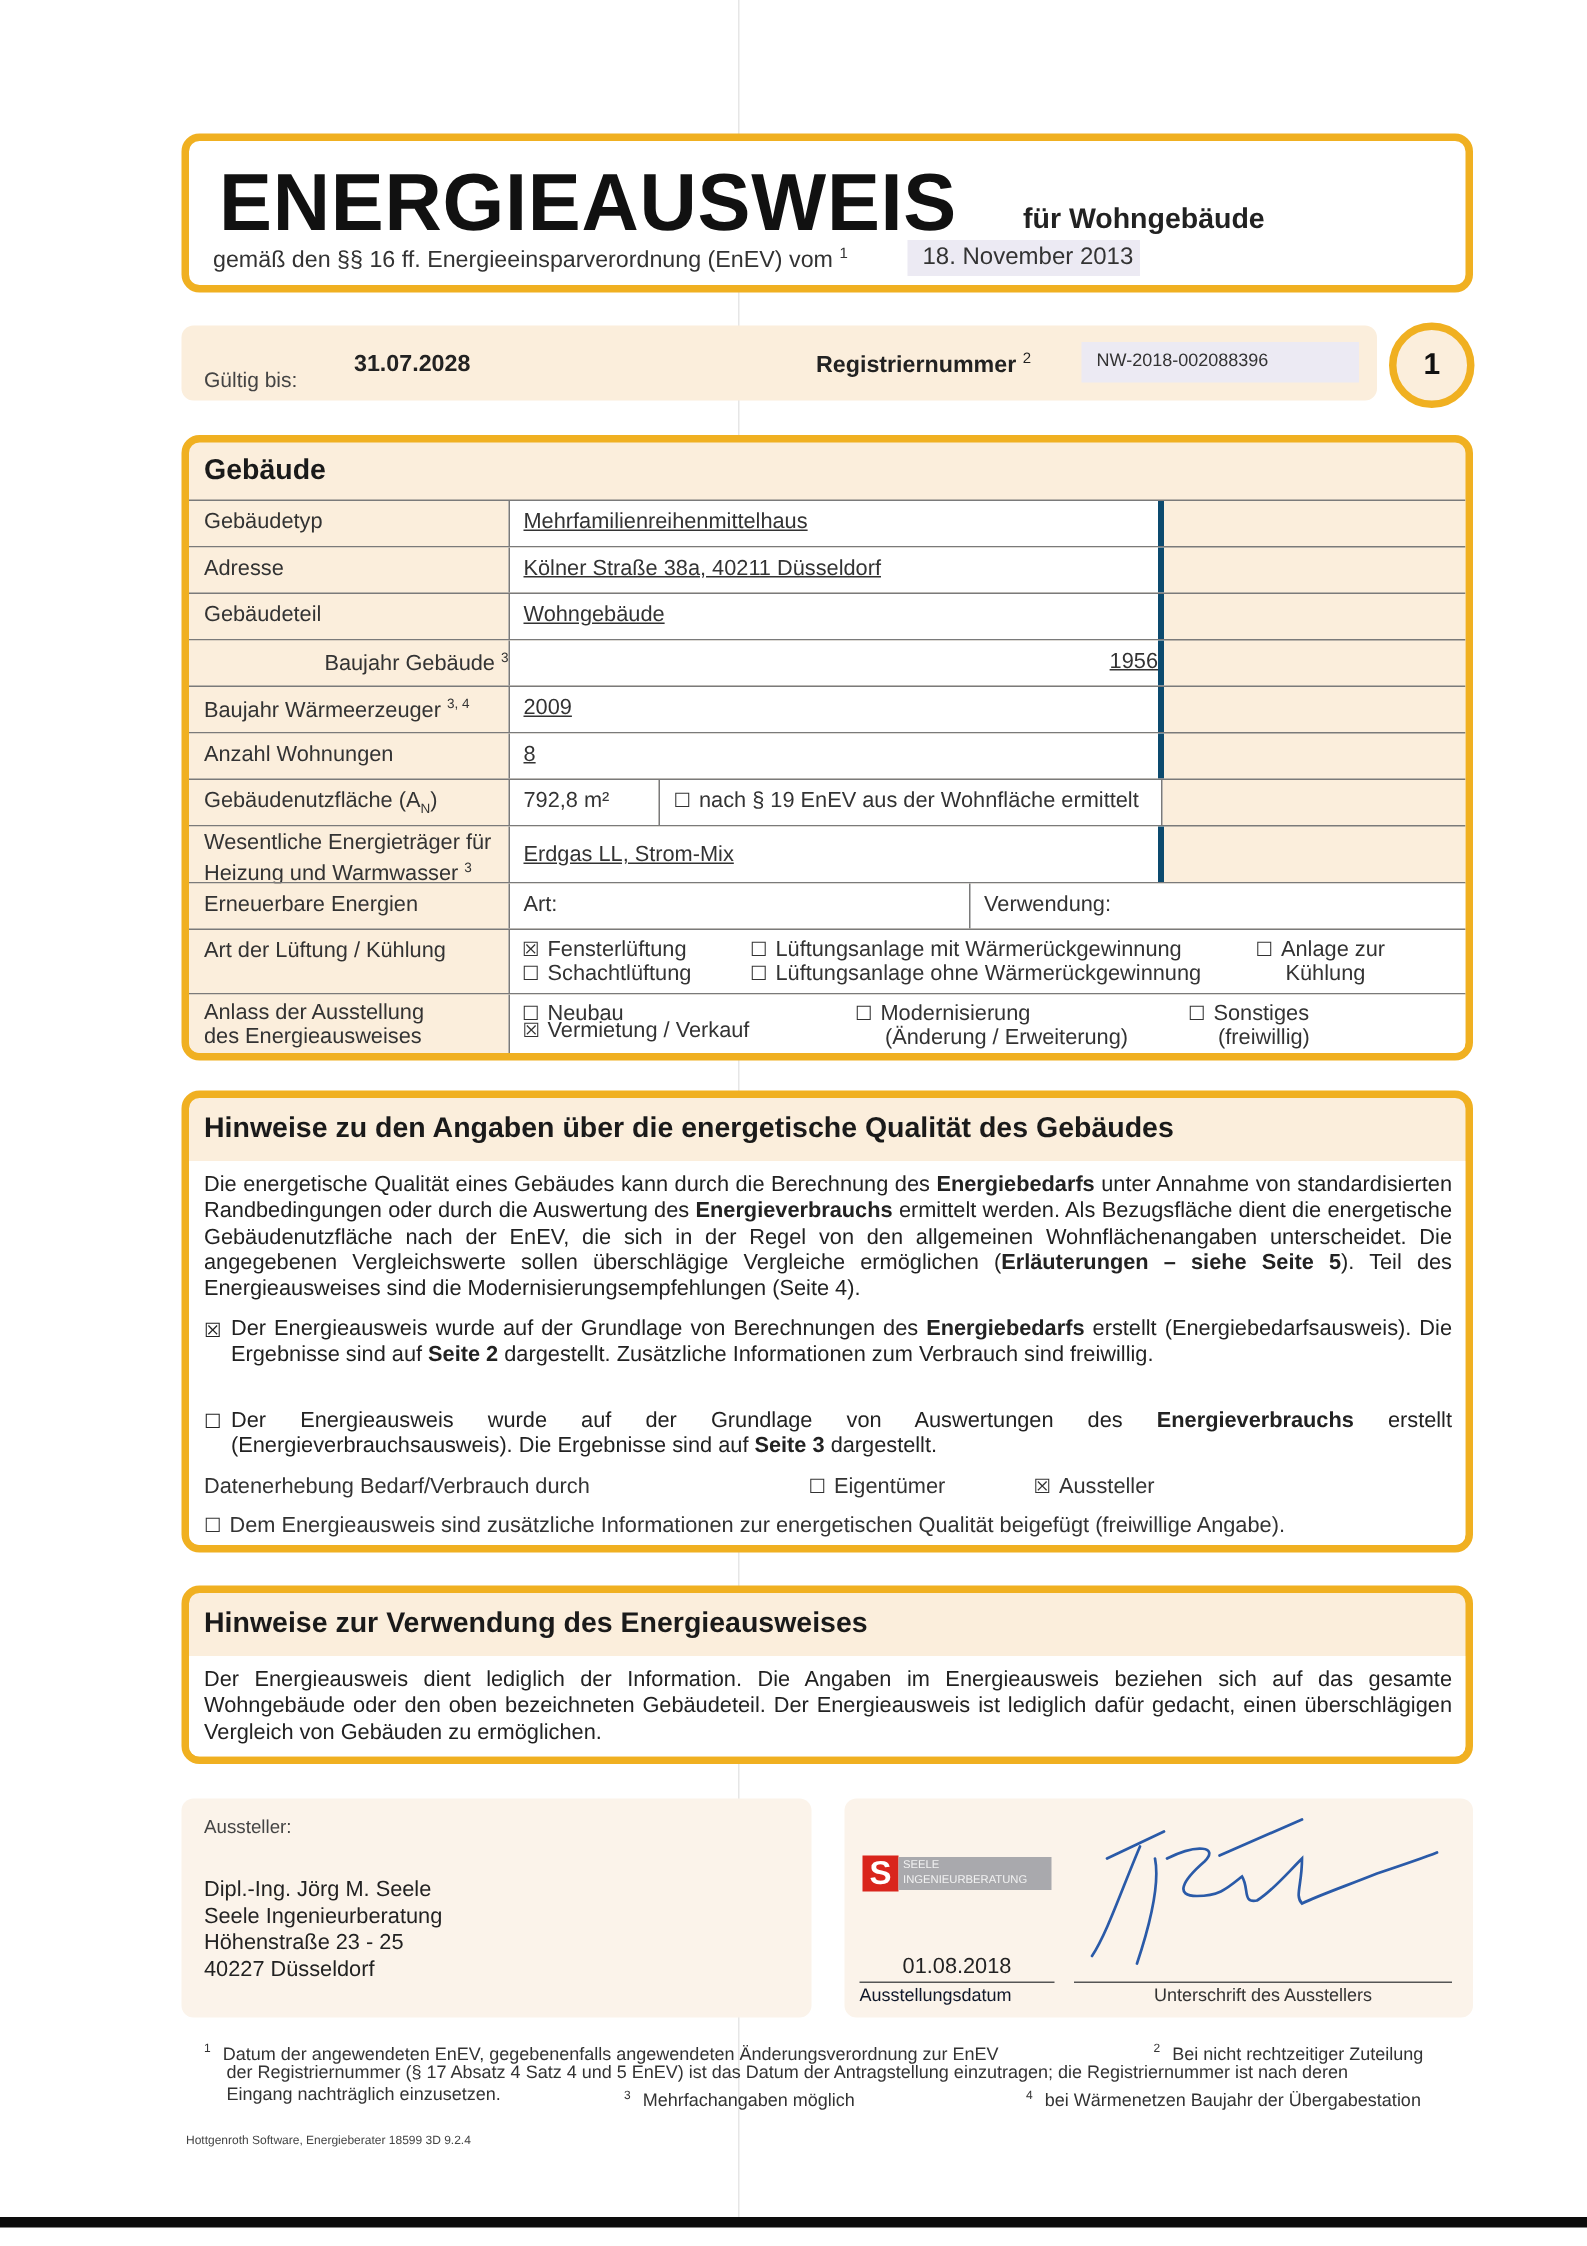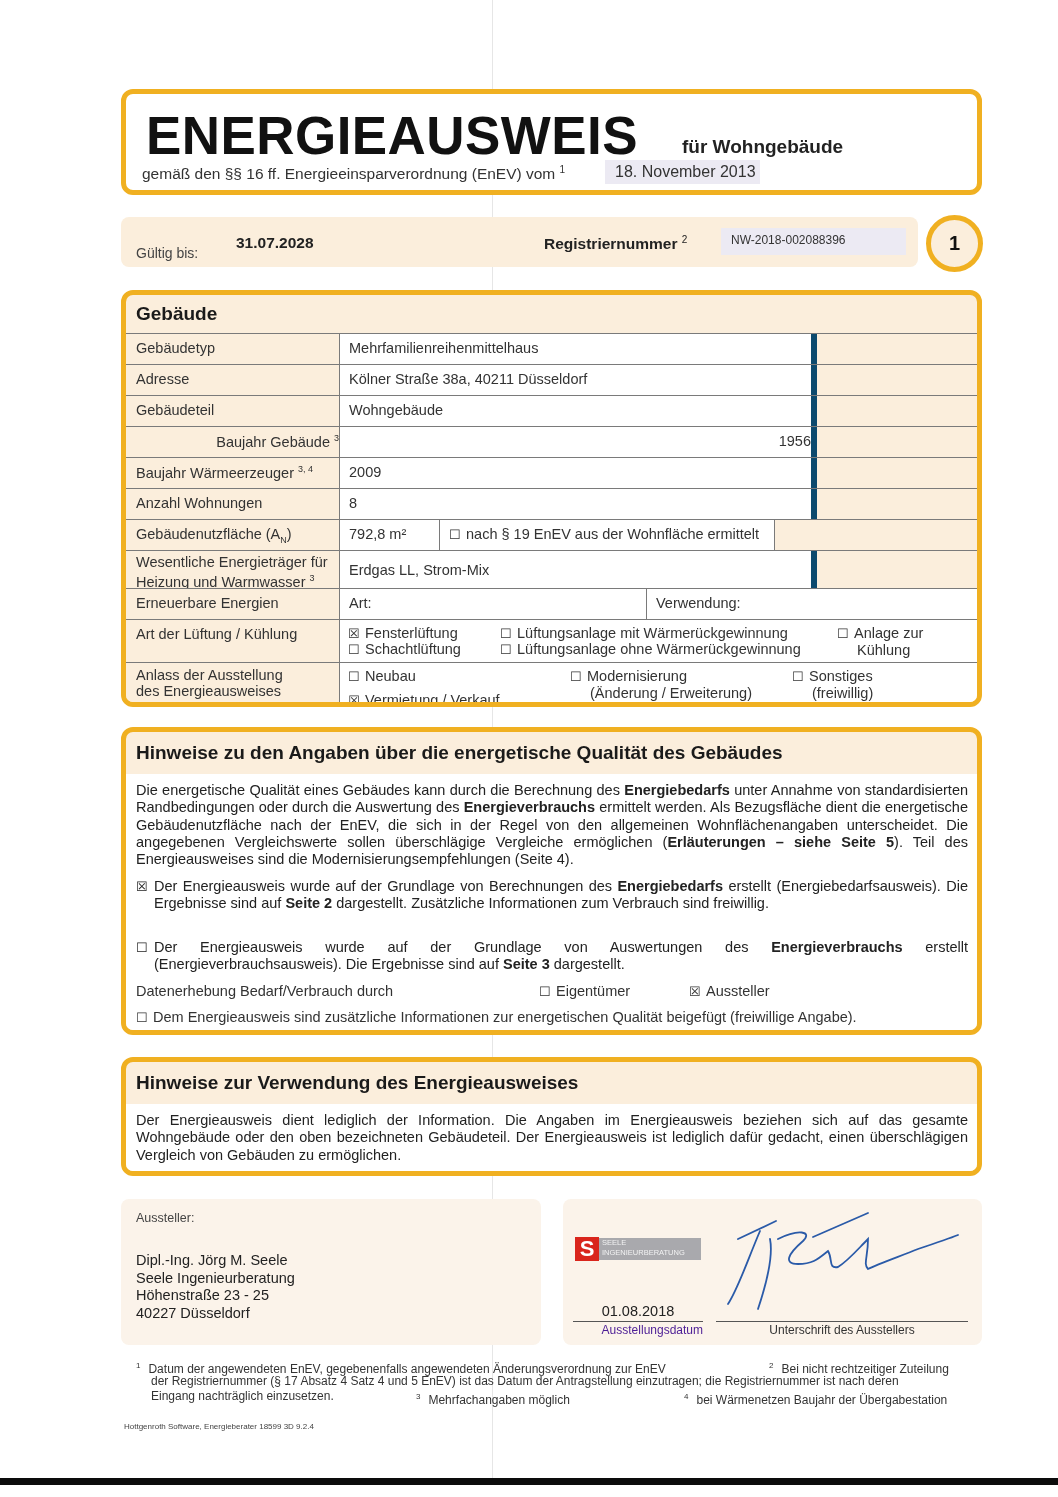"Mehrfamilienreihenmittelhaus" .gval.narrow { border-right: 6px solid #0c4a6e -> 4px solid #0c4a6e; text-decoration: none -> underline; width: 478px -> 437px }
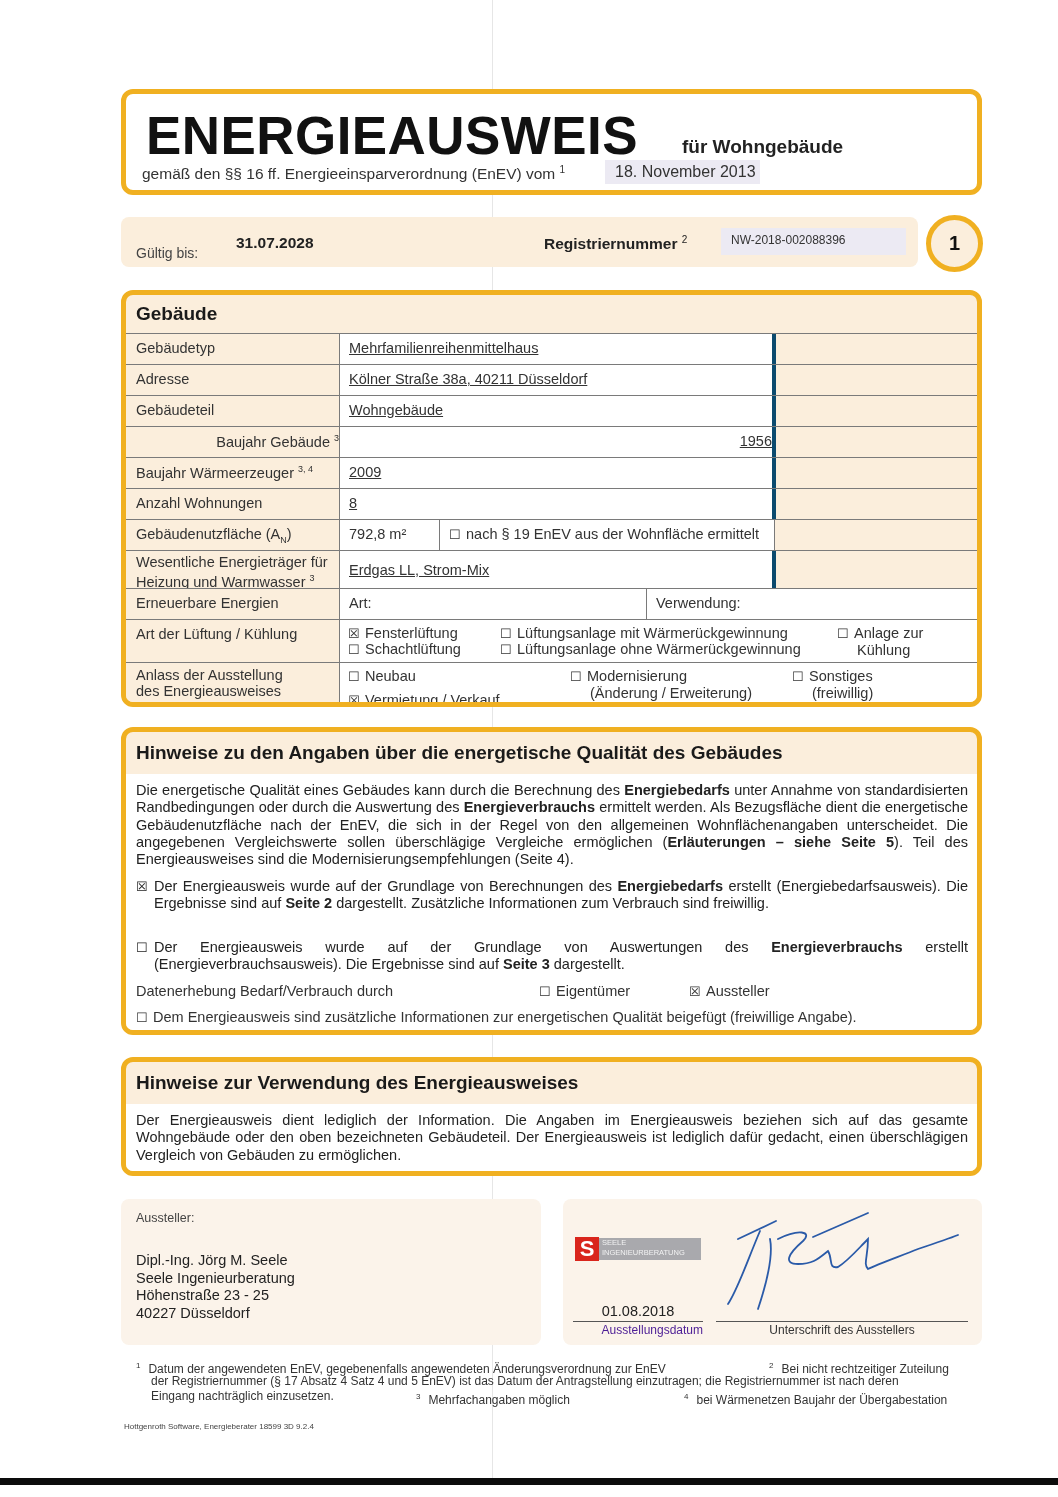"☒ Vermietung / Verkauf" div.opt { top: 29px -> 16px }
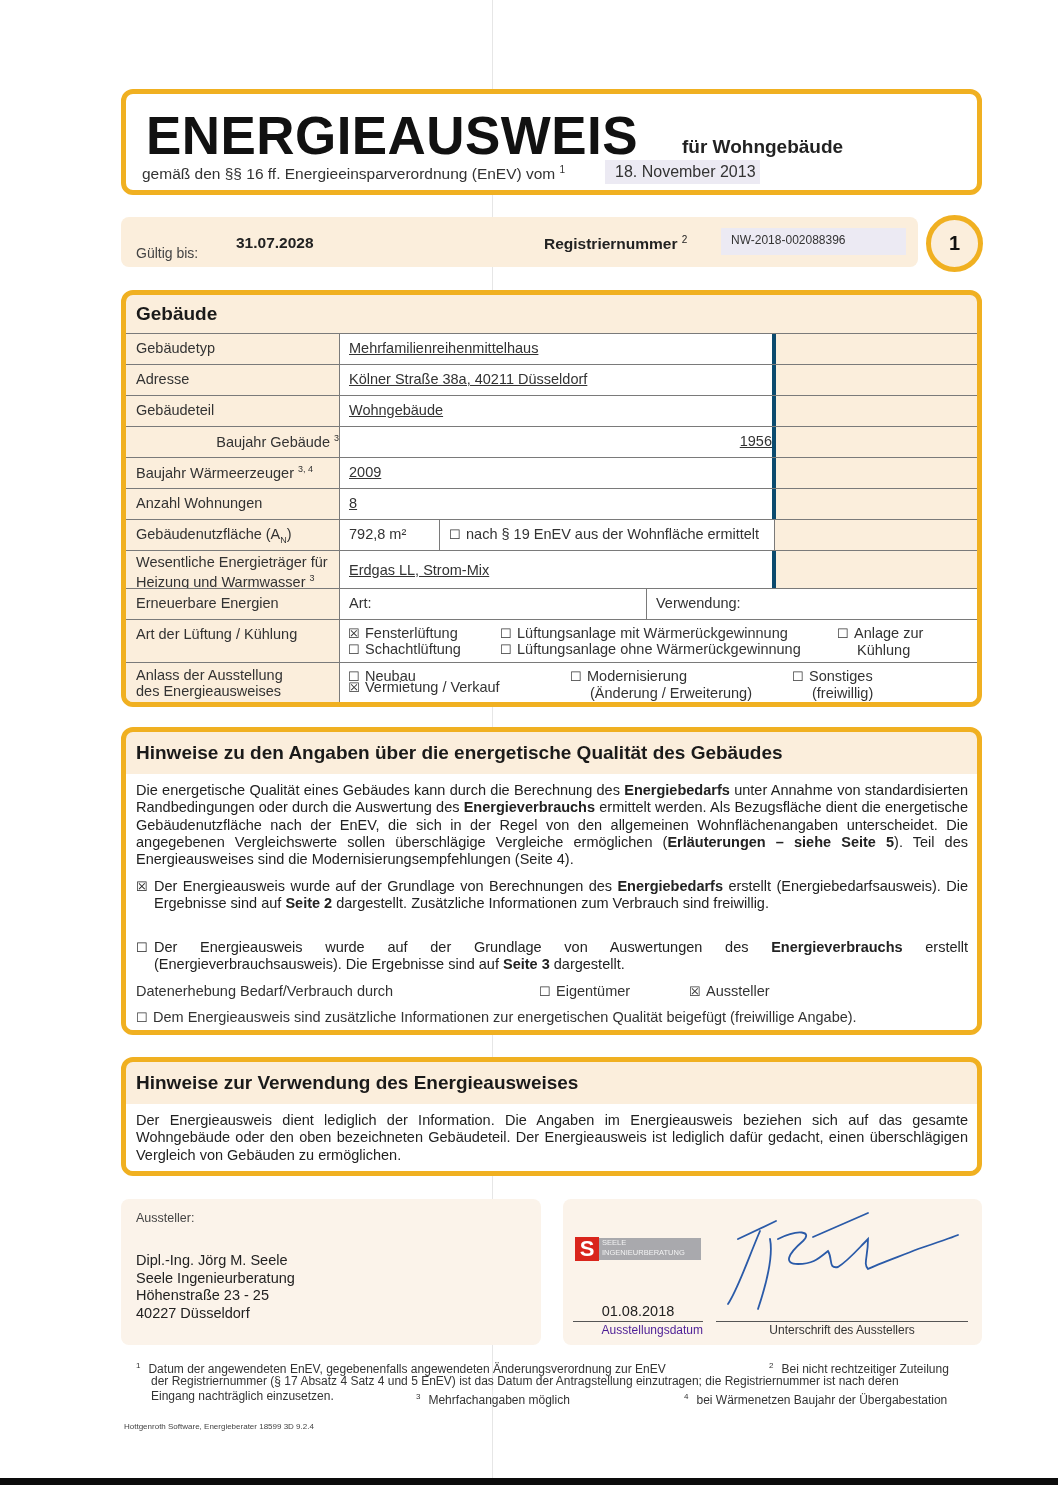"Ausstellungsdatum" .date-caption { color: #4c1d95 -> #0f172a; text-align: right -> left }
